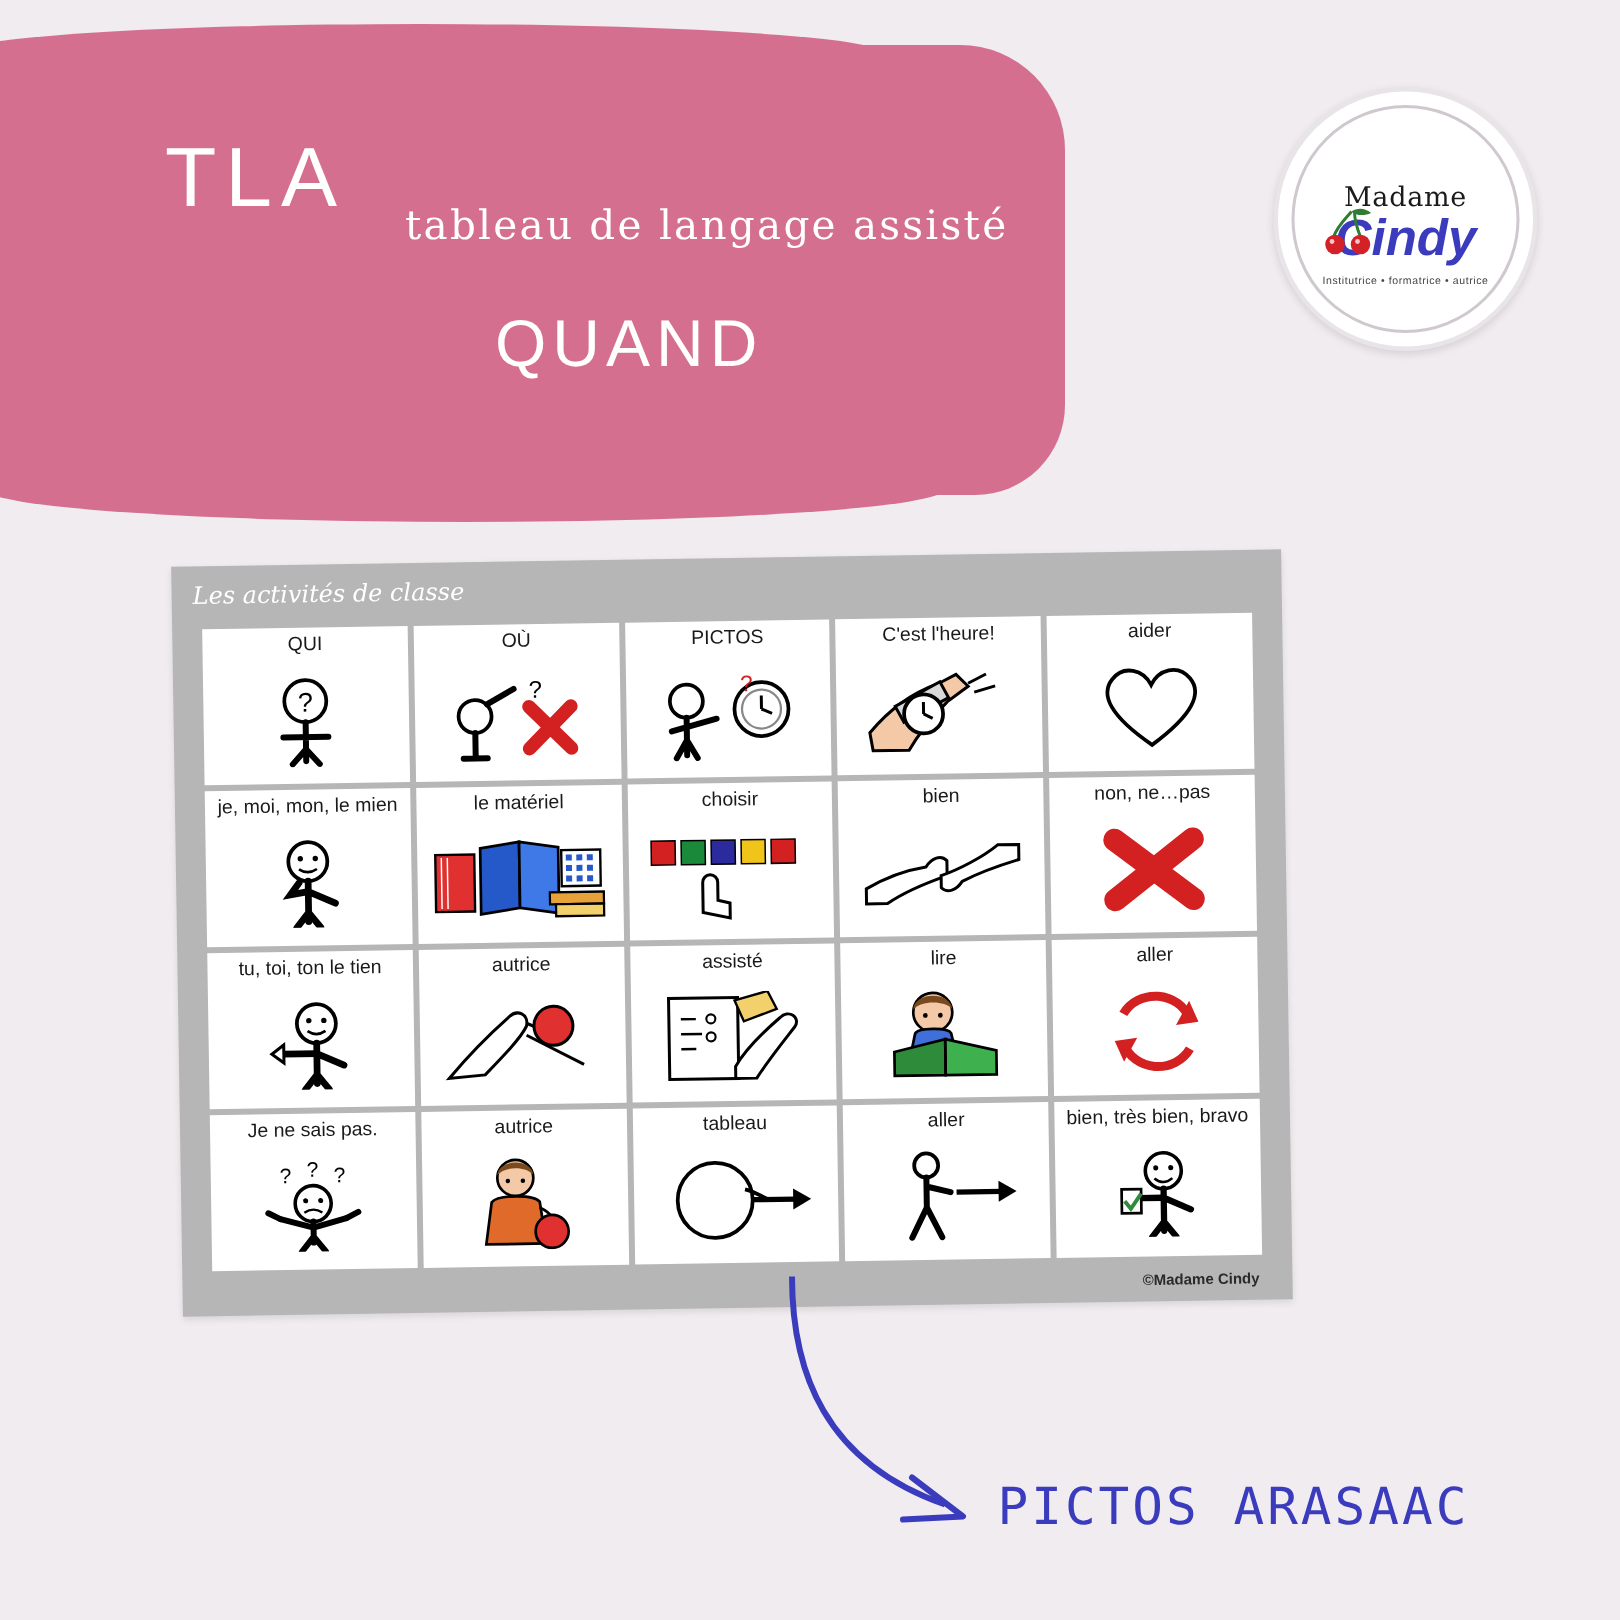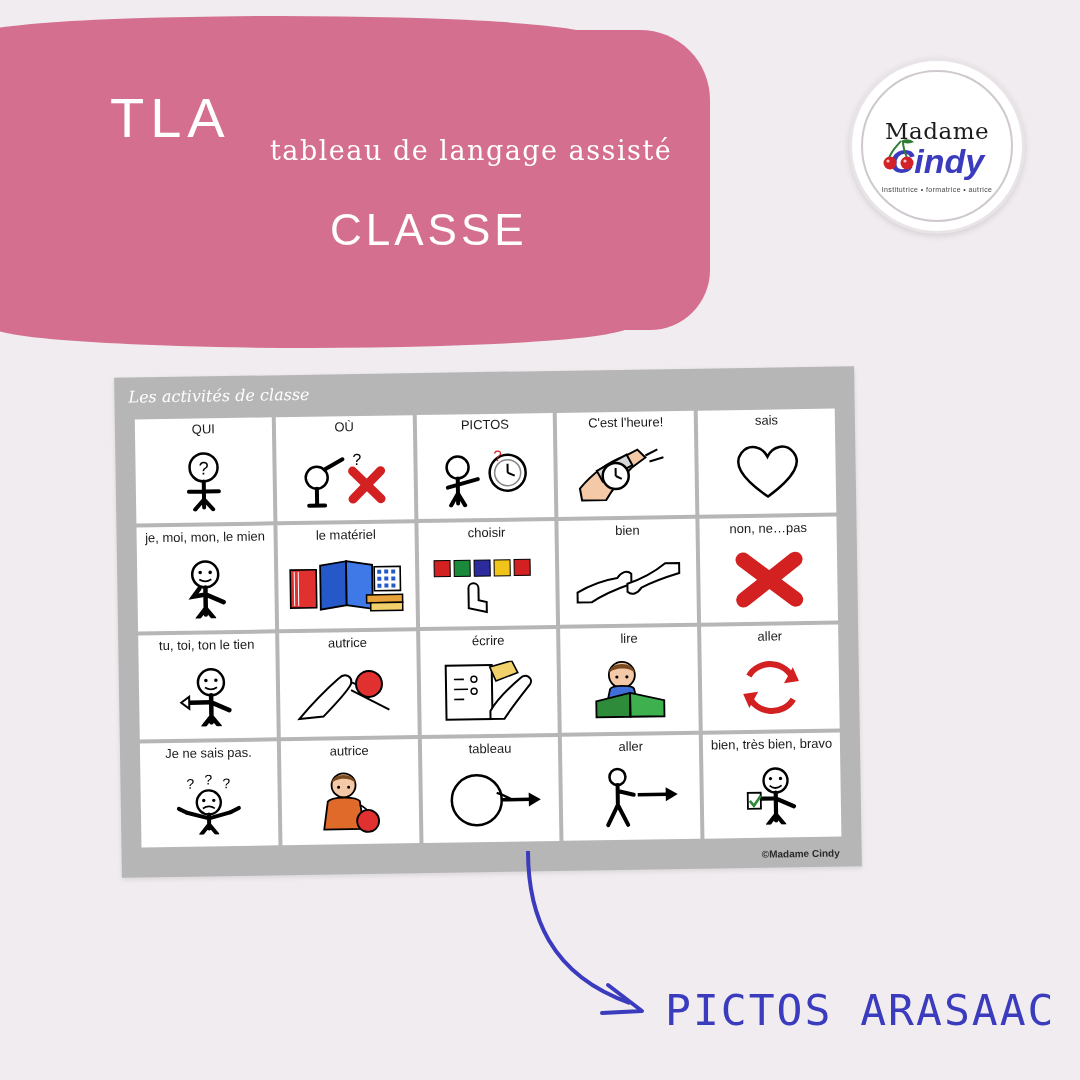"Madame" .logo-madame { font-size: 23px -> 18px }
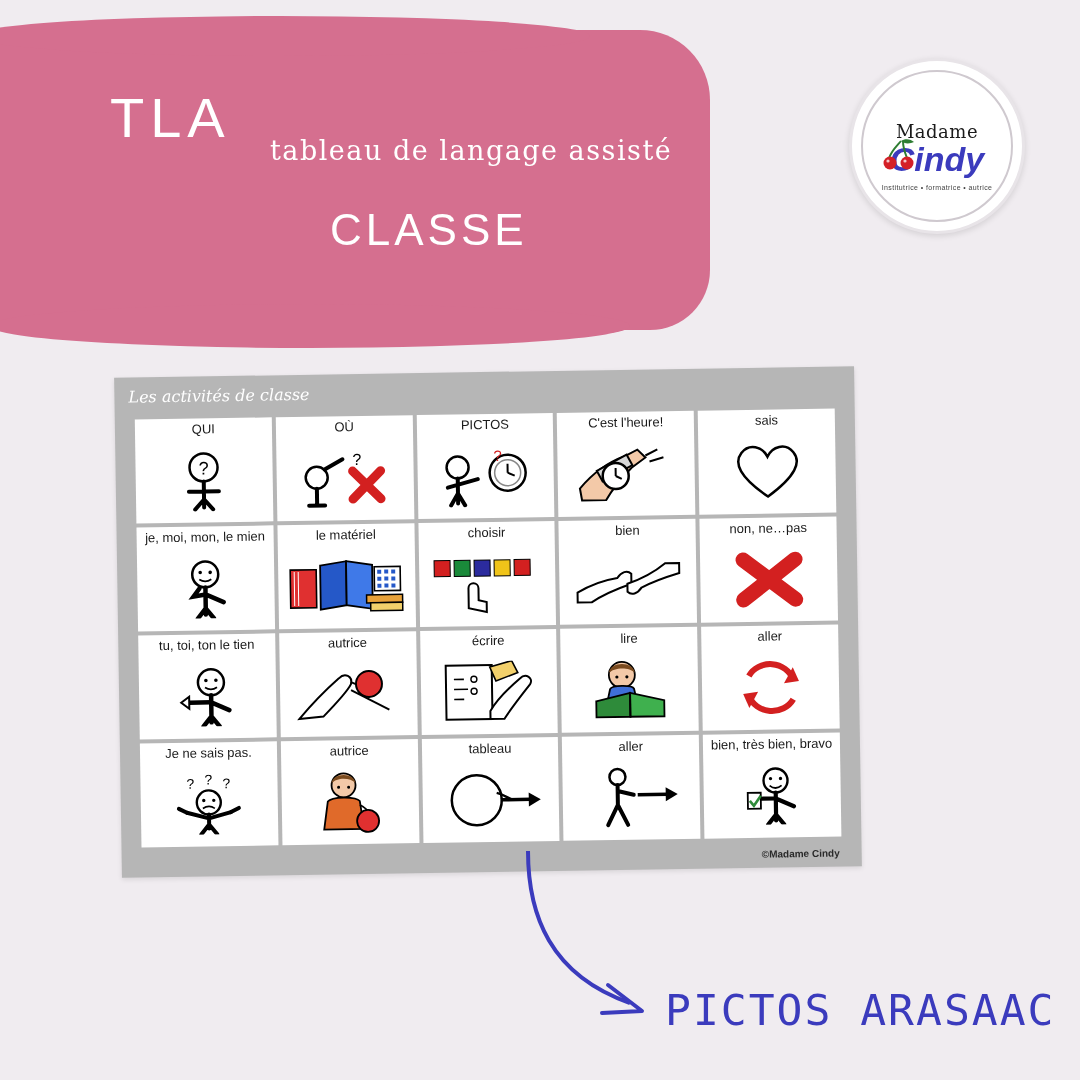"CLASSE" div.tla-classe { text: CLASSE -> QUAND }
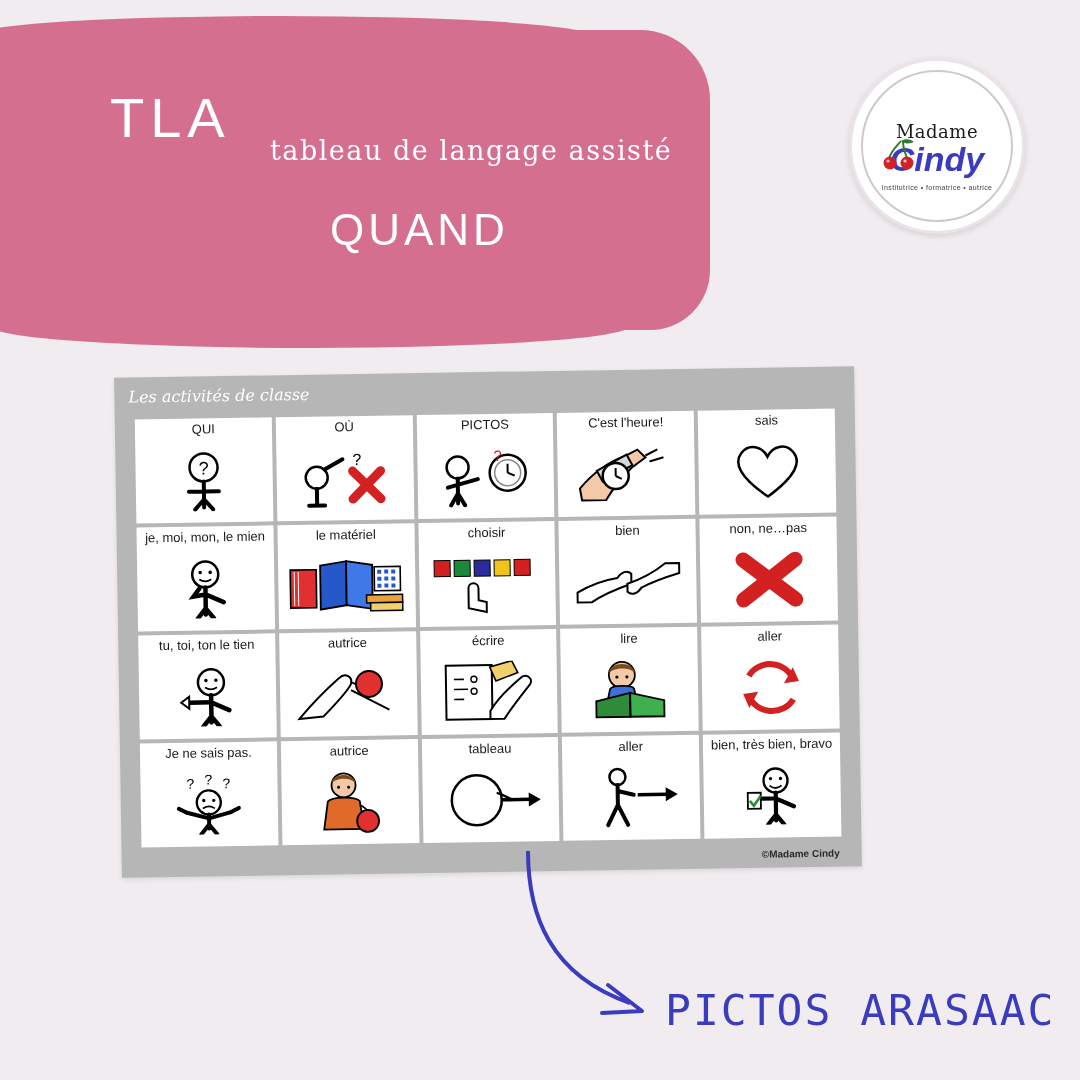"sais" div.cell-label { text: sais -> aider }
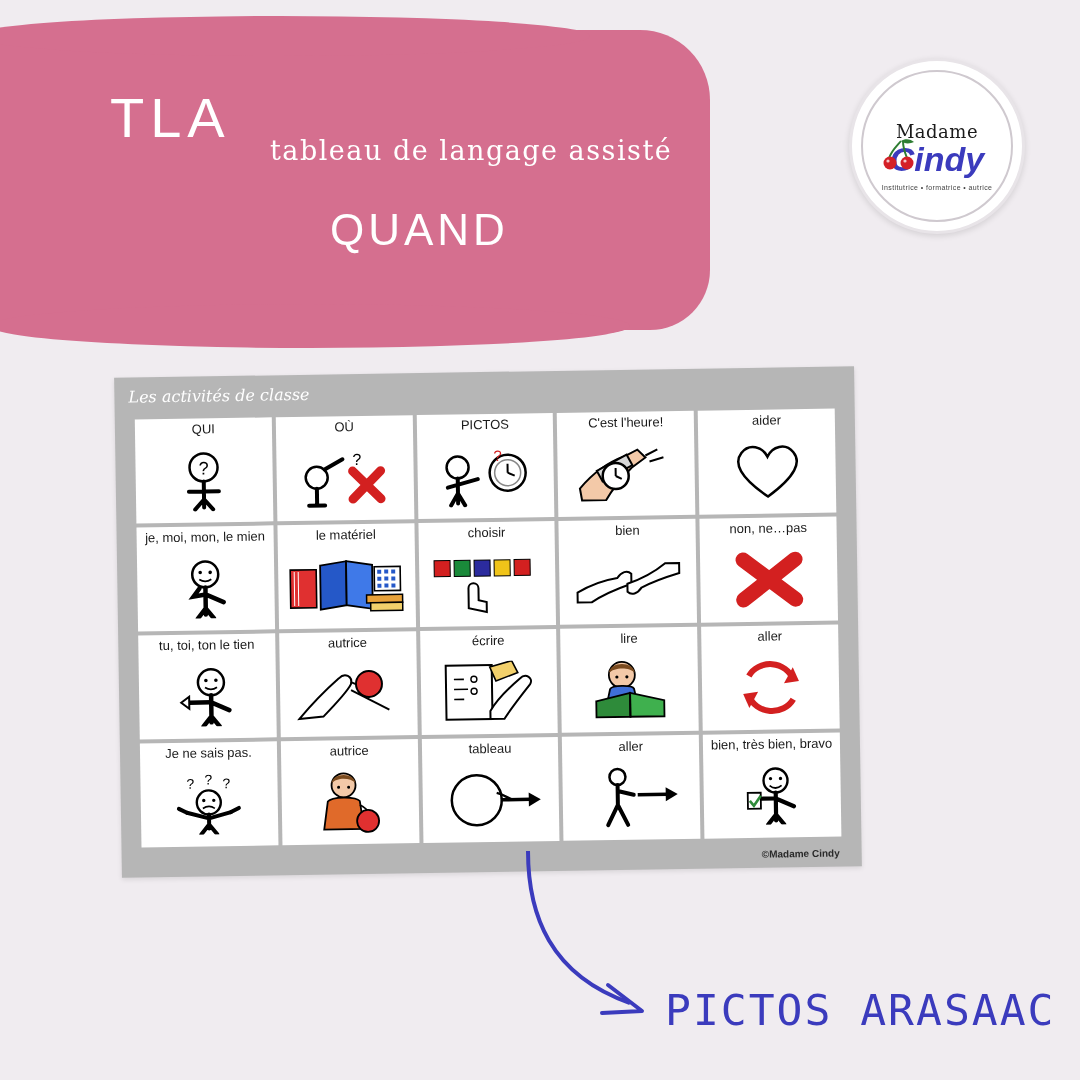"écrire" div.cell-label { text: écrire -> assisté }
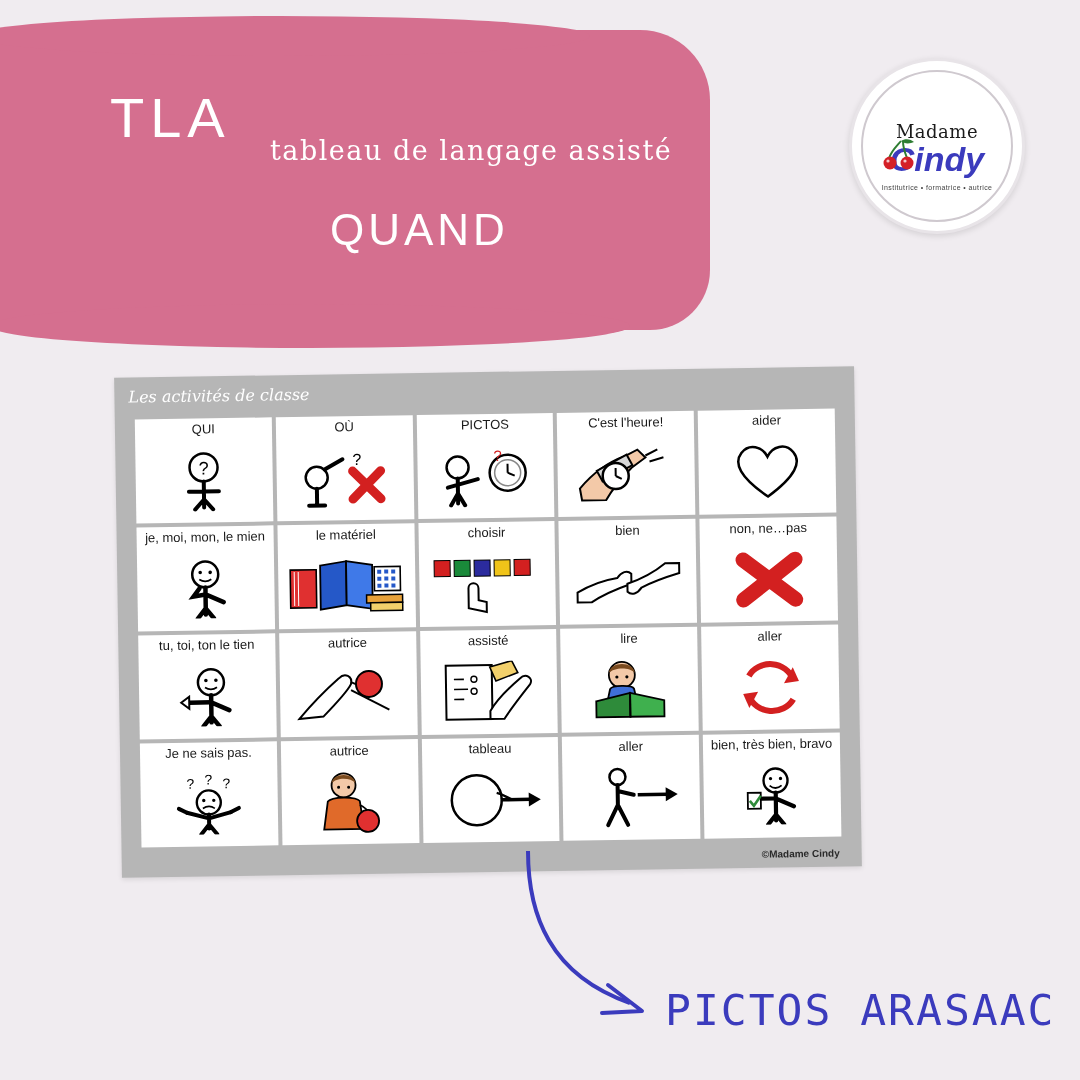"PICTOS ARASAAC" .pictos { font-size: 43px -> 34px }
